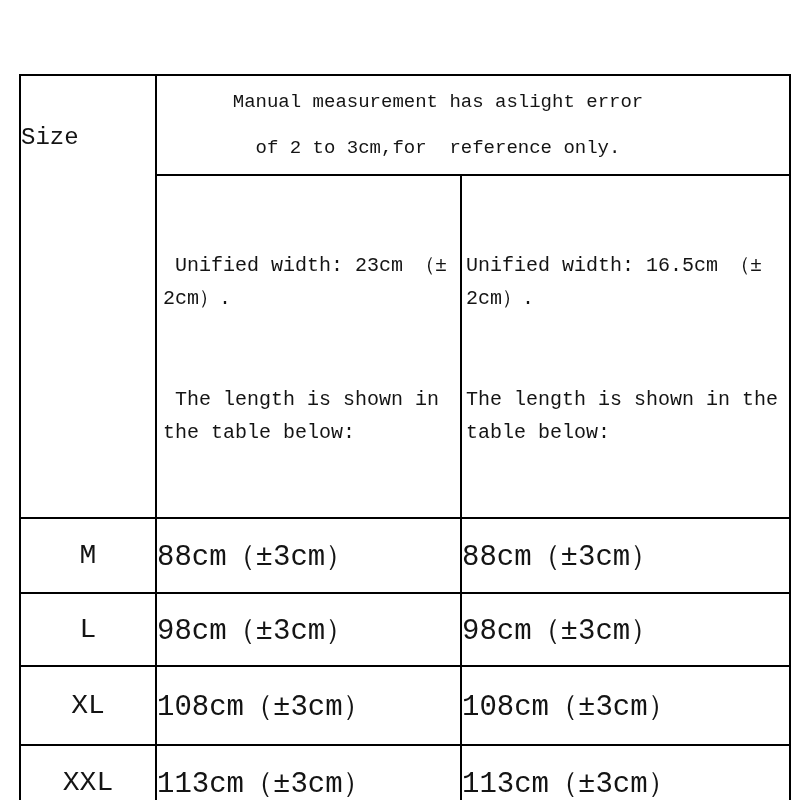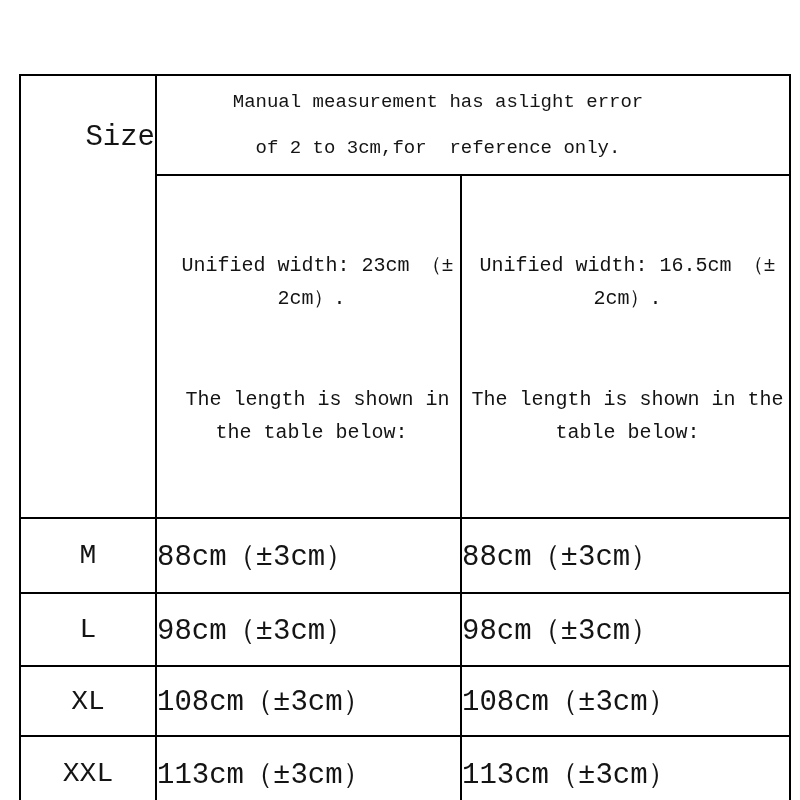"Size" .size-title { font-size: 29px -> 24px; padding-left: 48px -> none; text-align: right -> left }
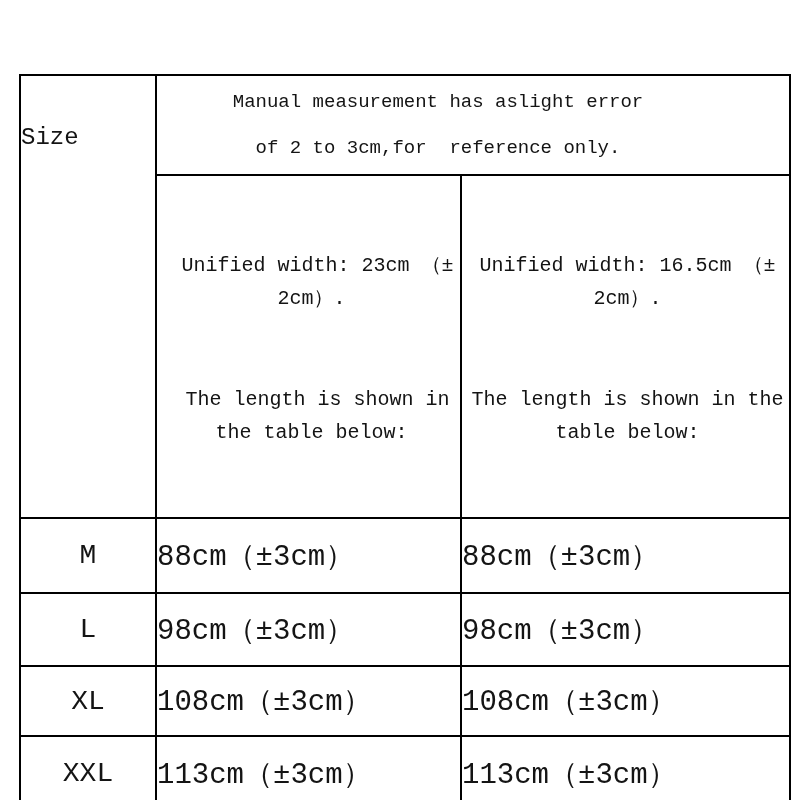"Unified width: 23cm （±" .desc p { text-align: center -> none }
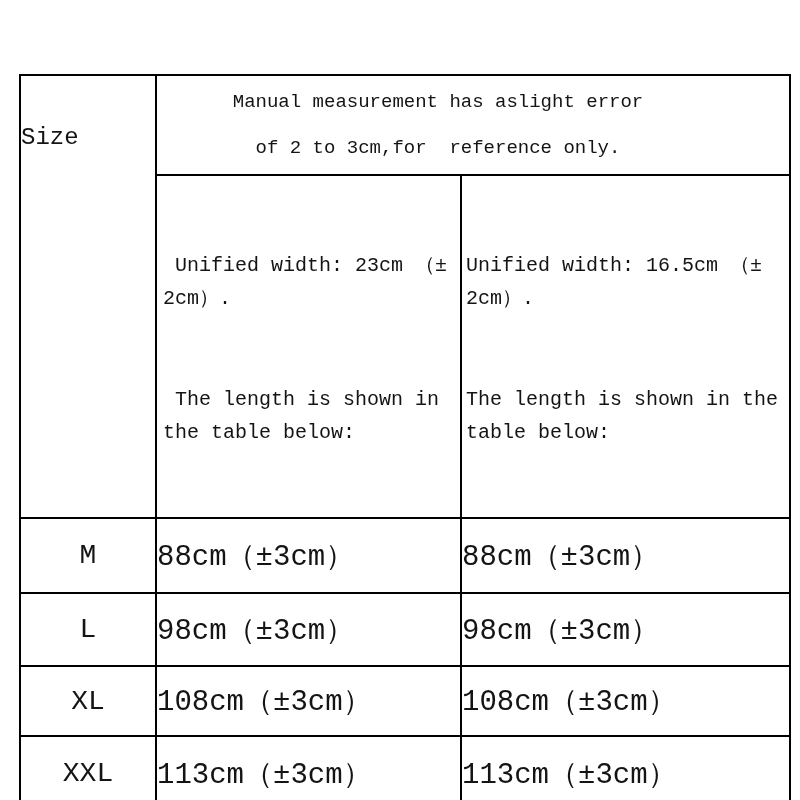"XL" tr.r-xl { height: 70px -> 79px }
